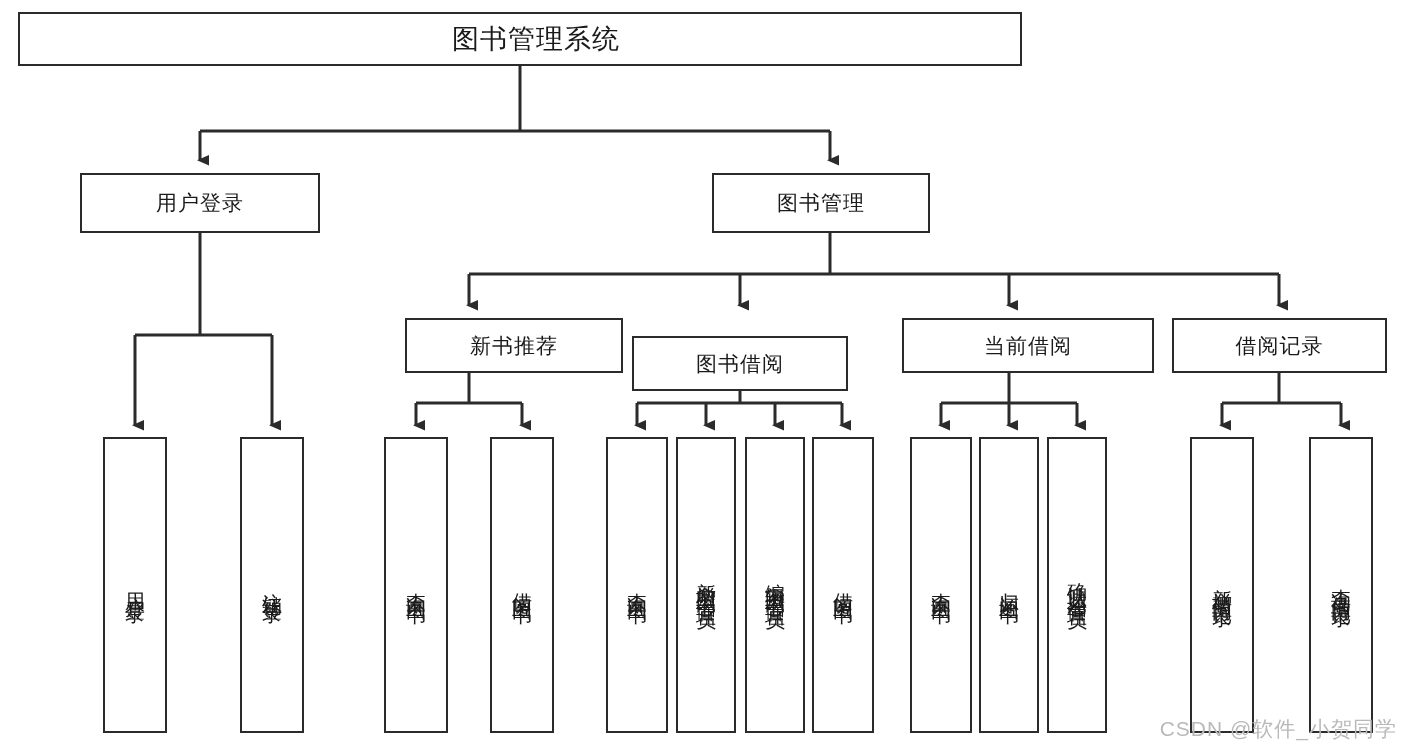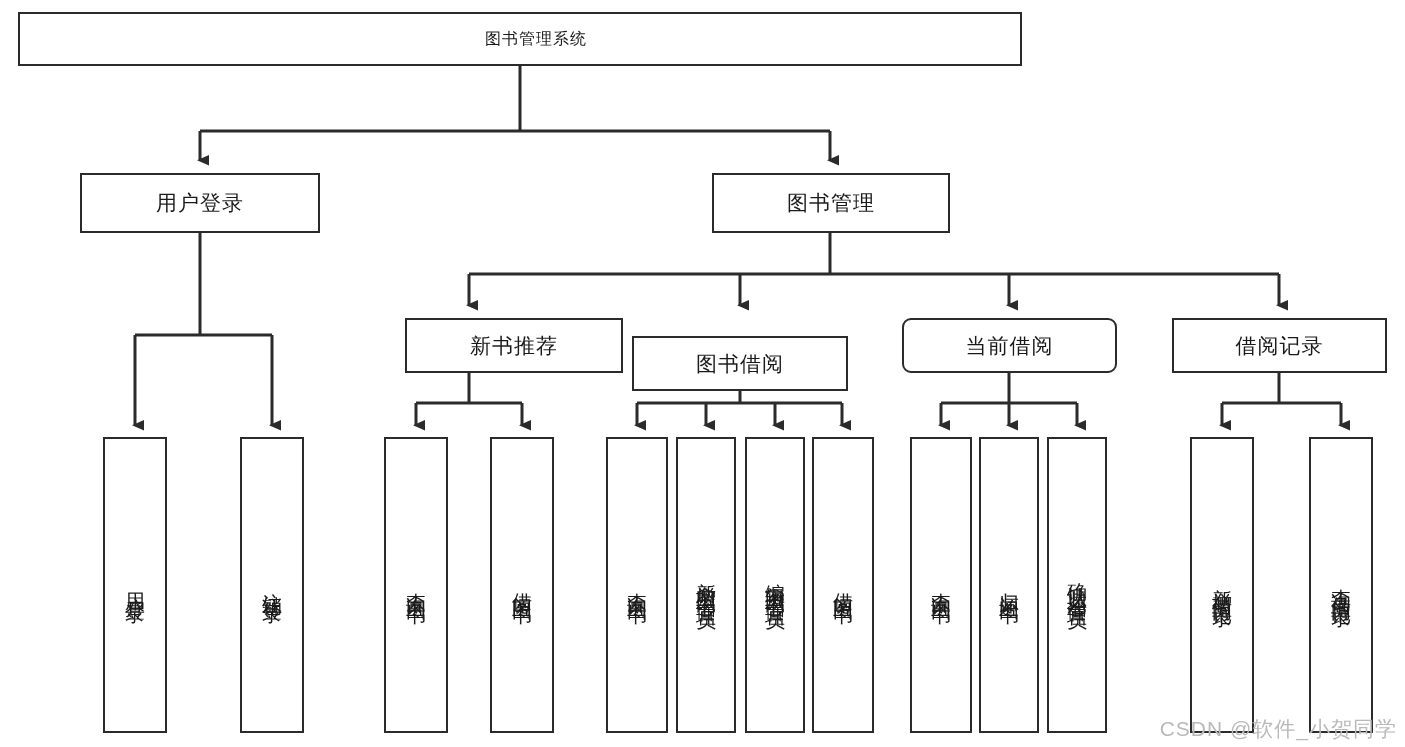"图书管理系统" .node.root { font-size: 16px -> 27px }
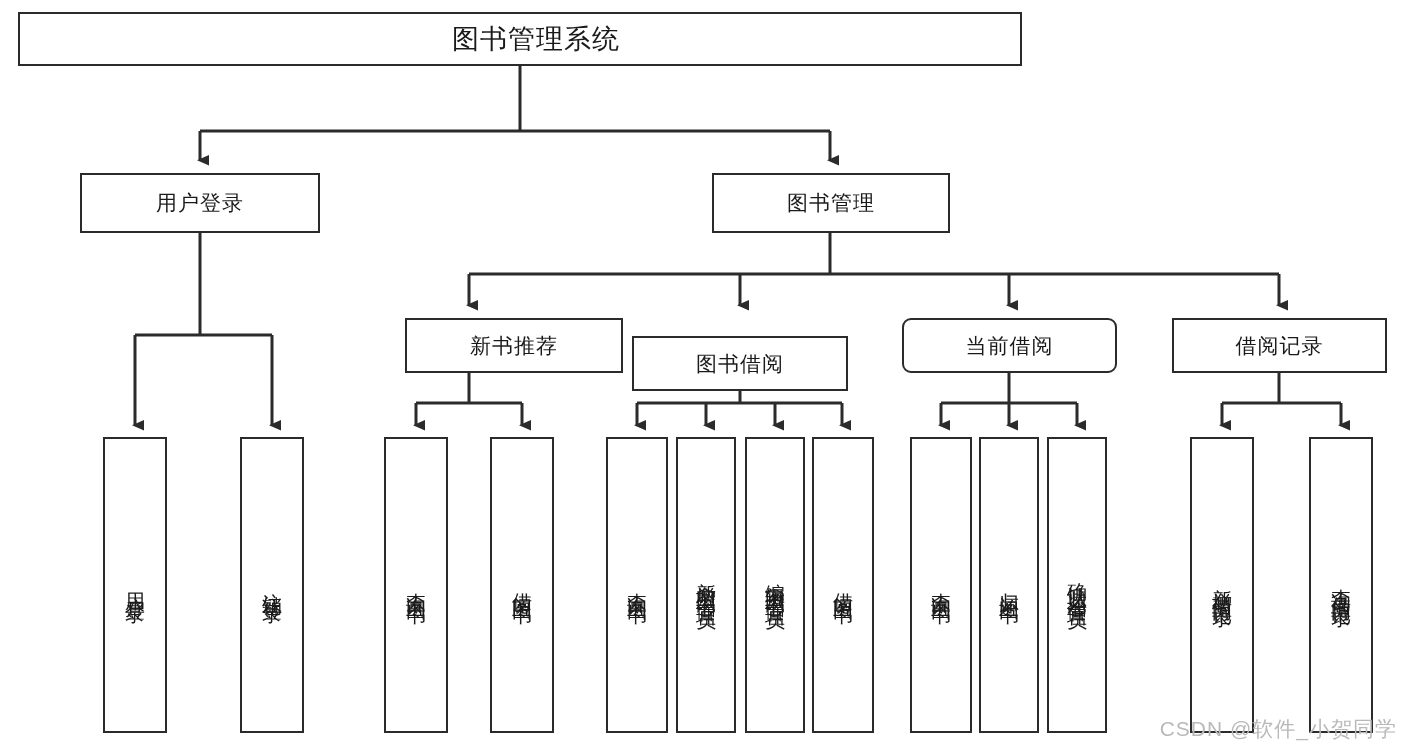"图书管理" div.node { width: 238px -> 218px }
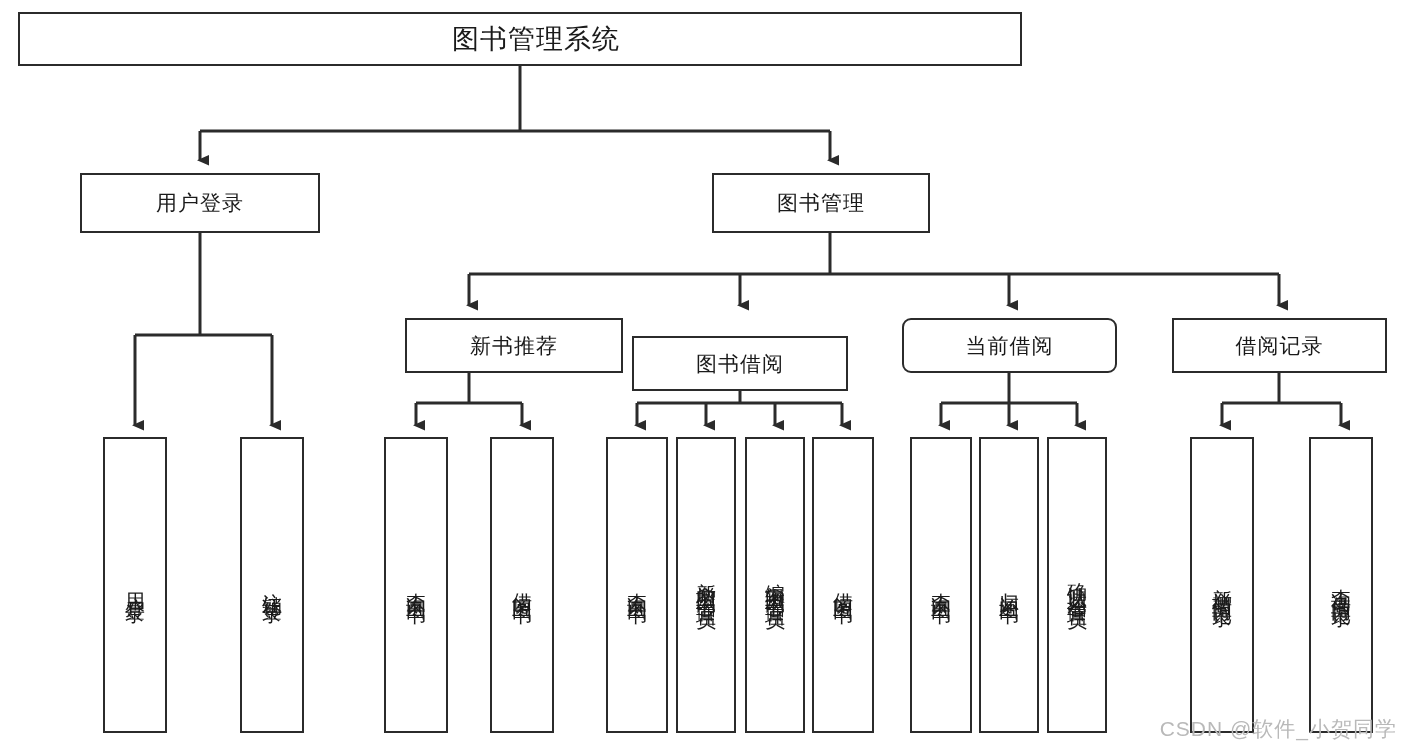"当前借阅" div.node { border-radius: 9px -> none; width: 215px -> 252px }
